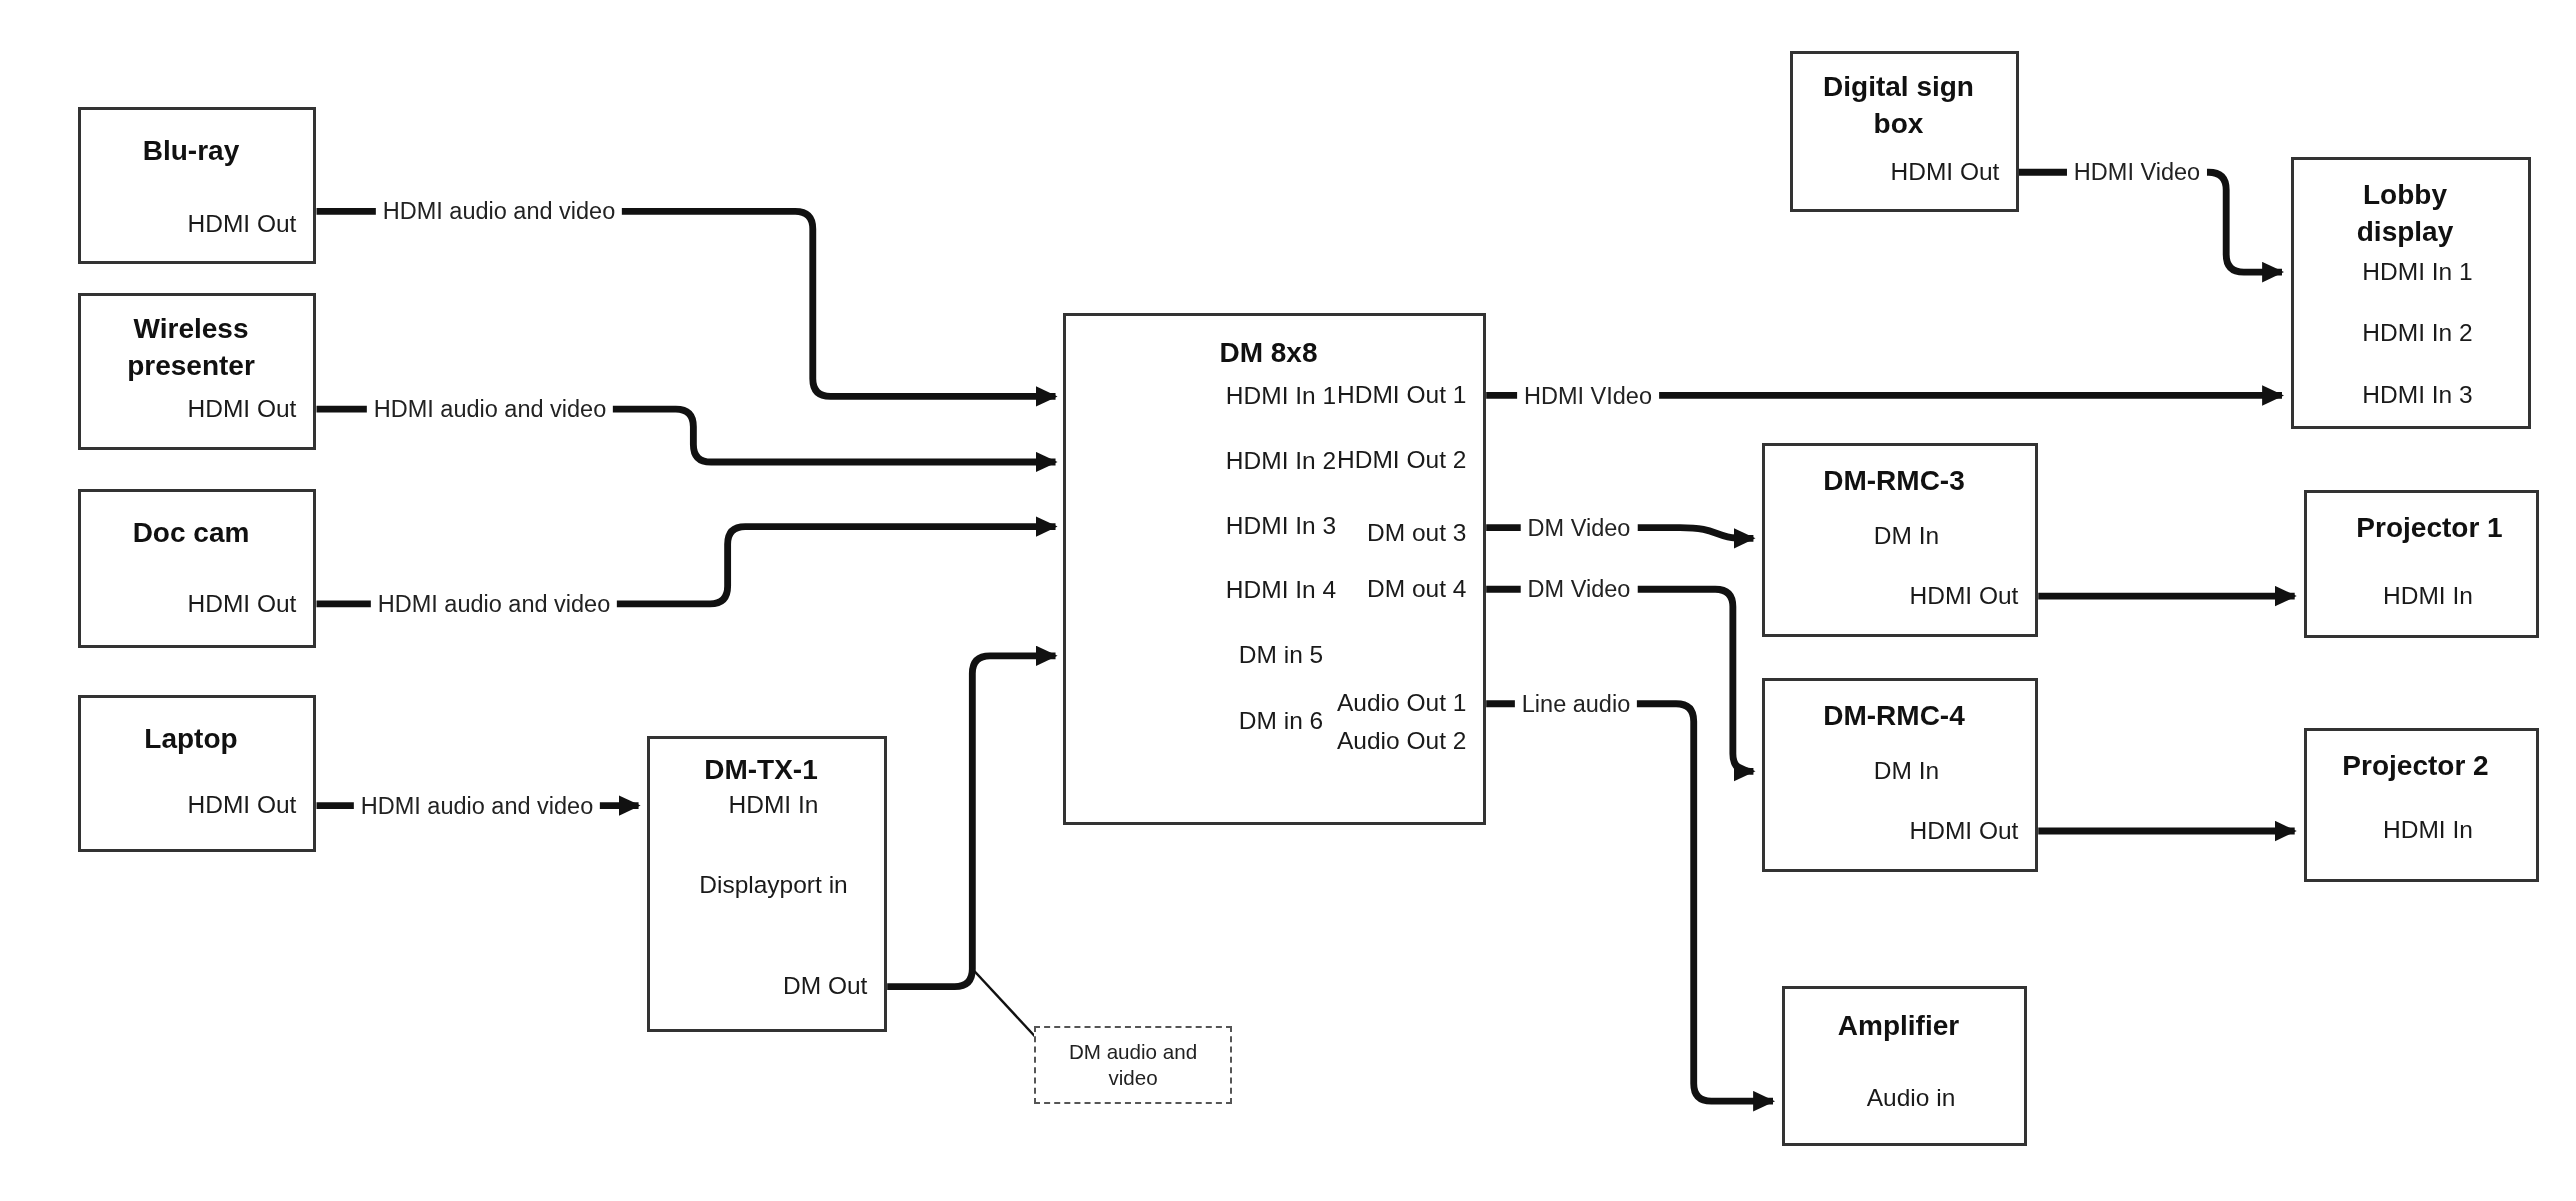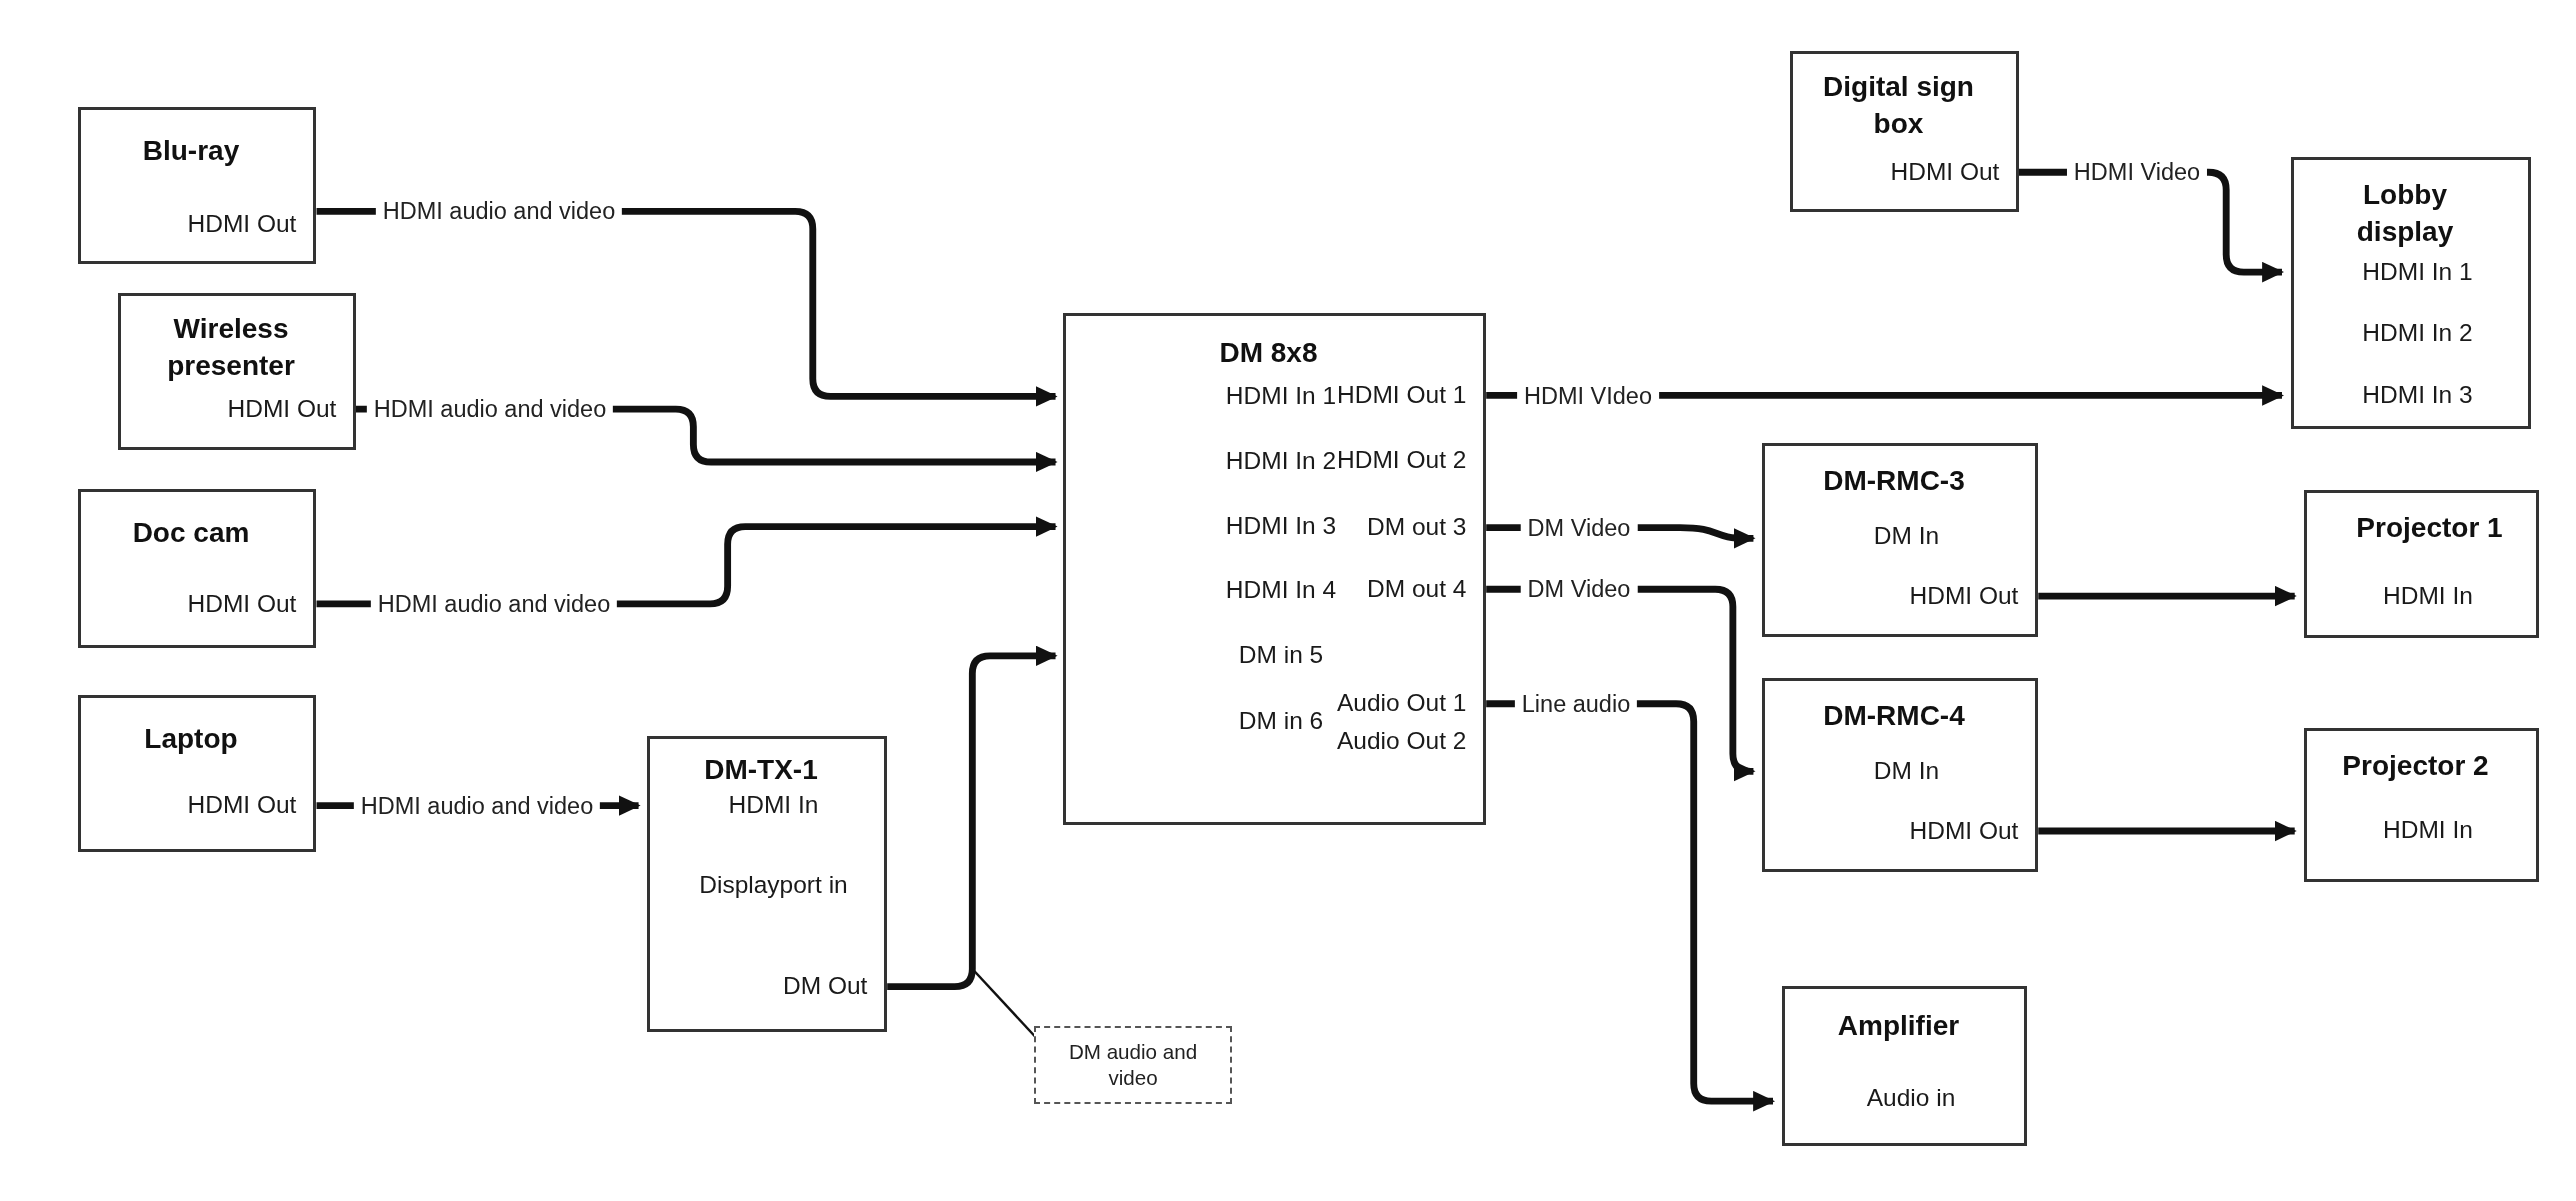"Wireless" div.node { margin-left: 40px -> none }
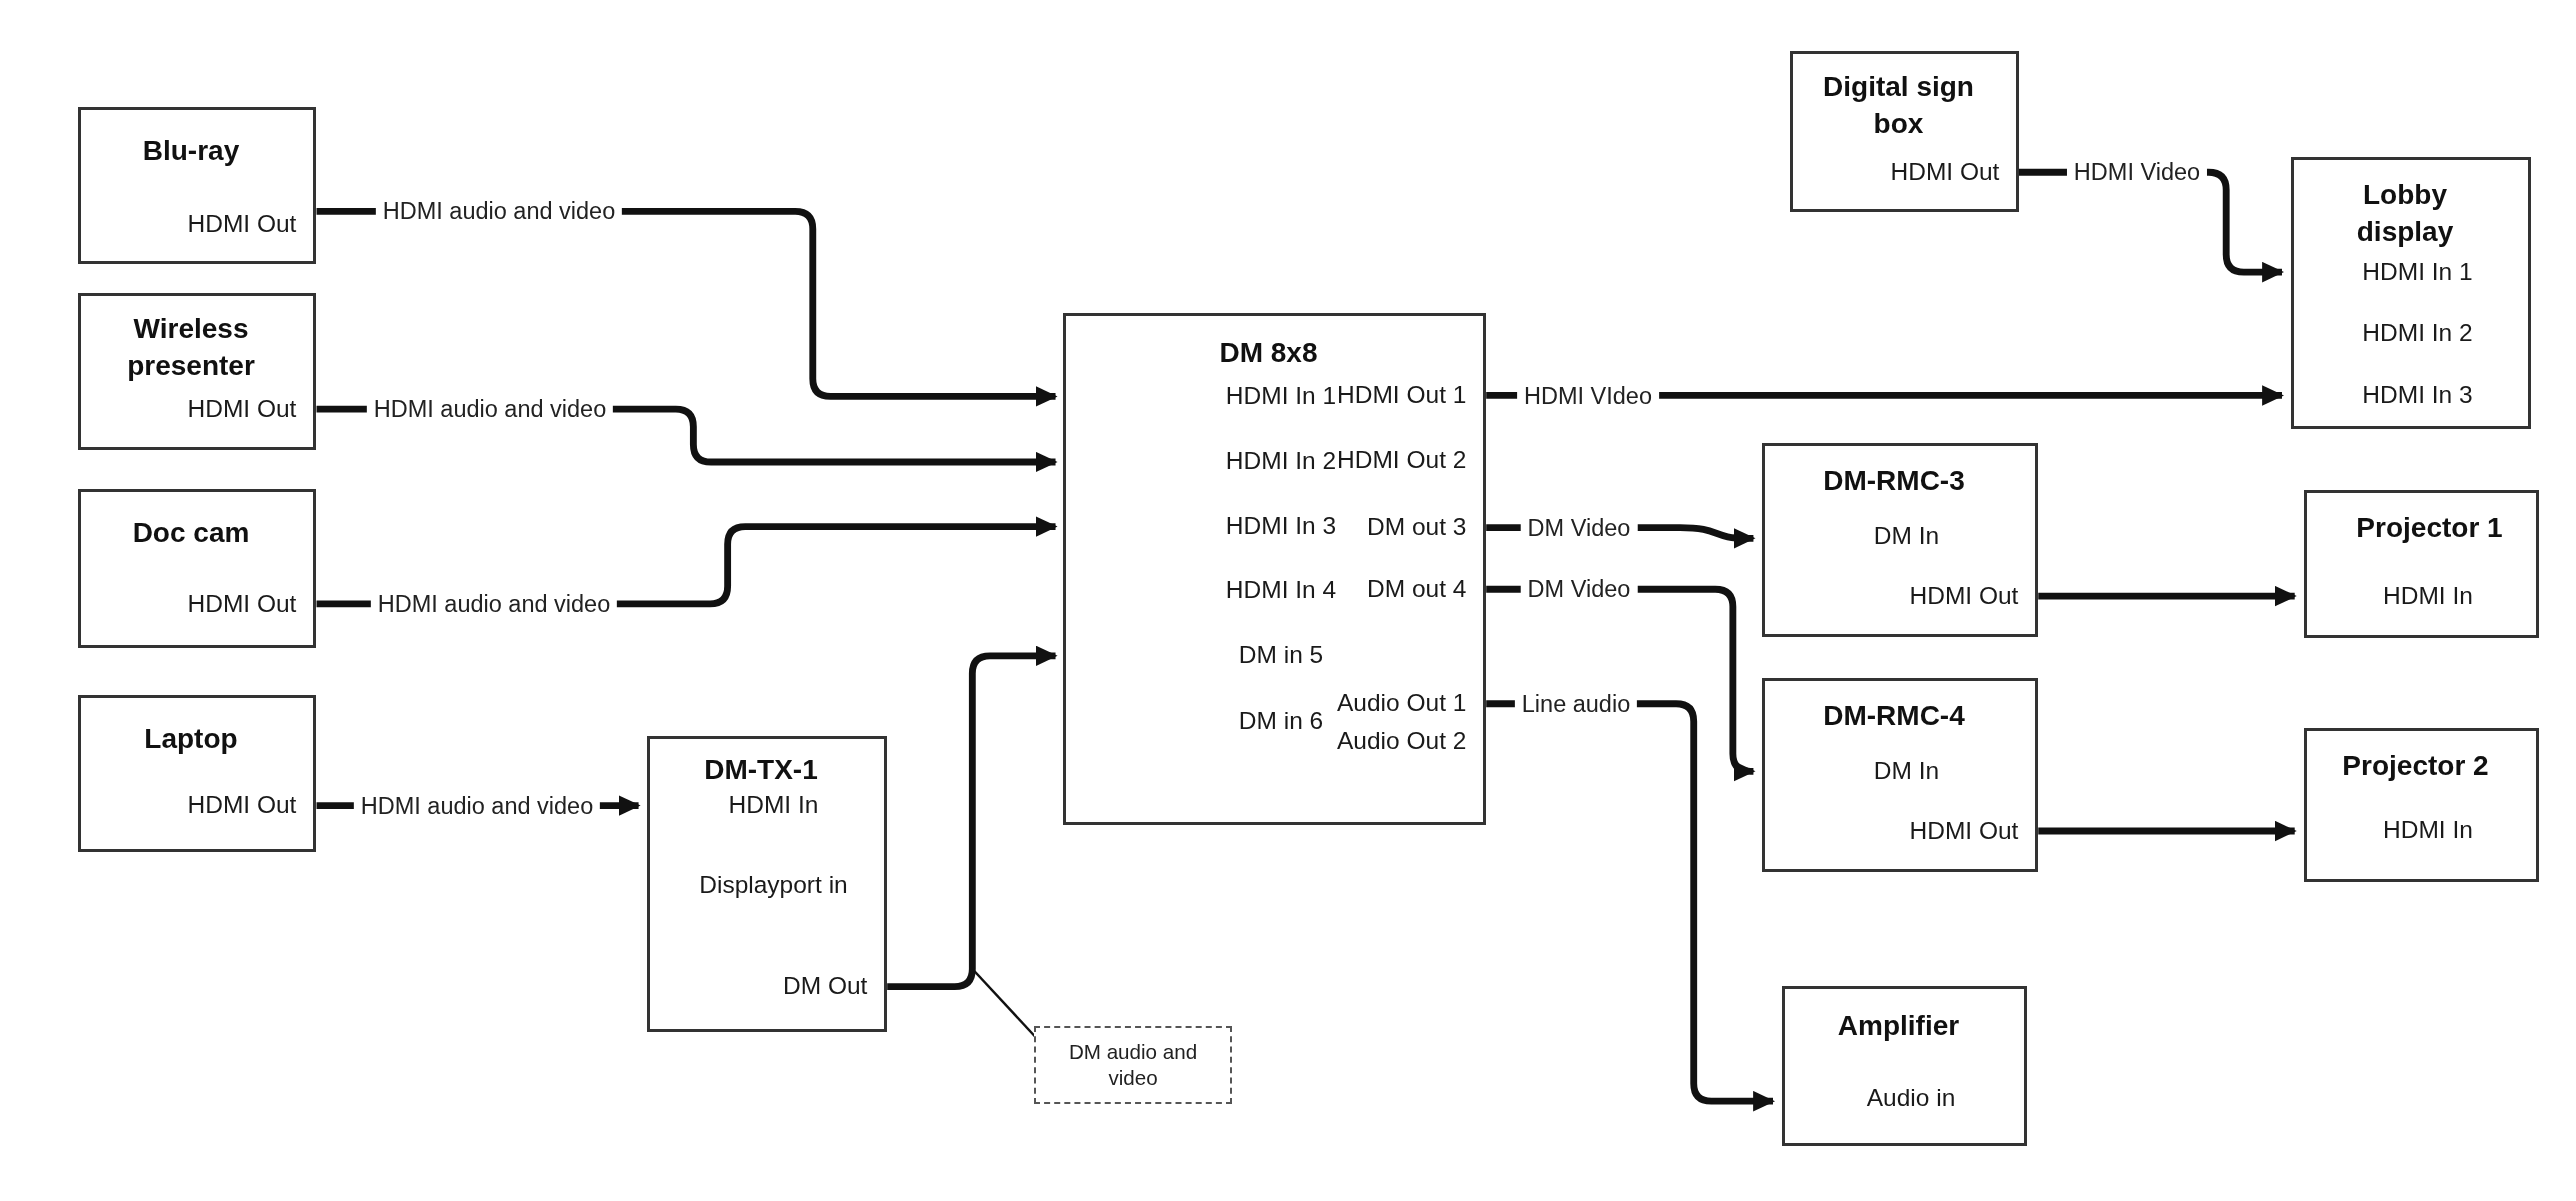"DM out 3" div.port { top: 195px -> 201px }
